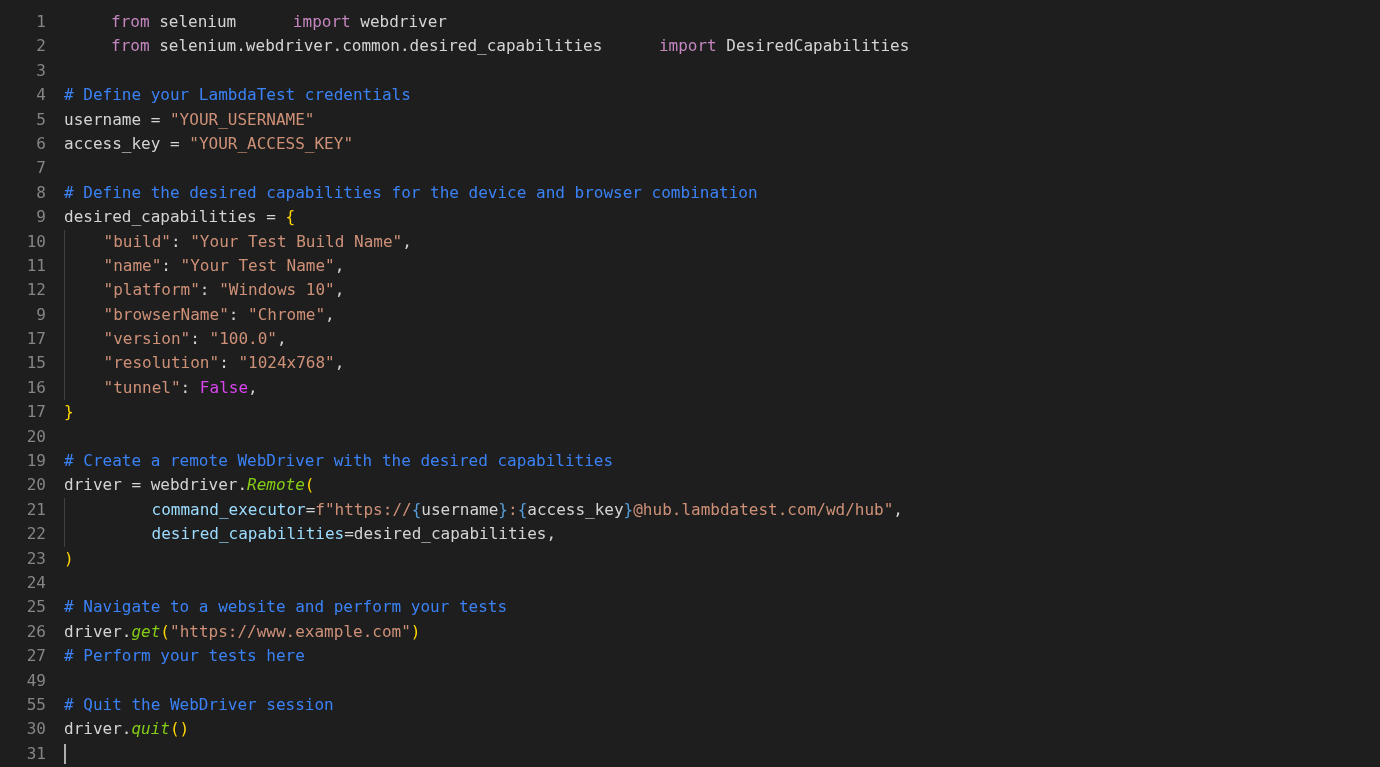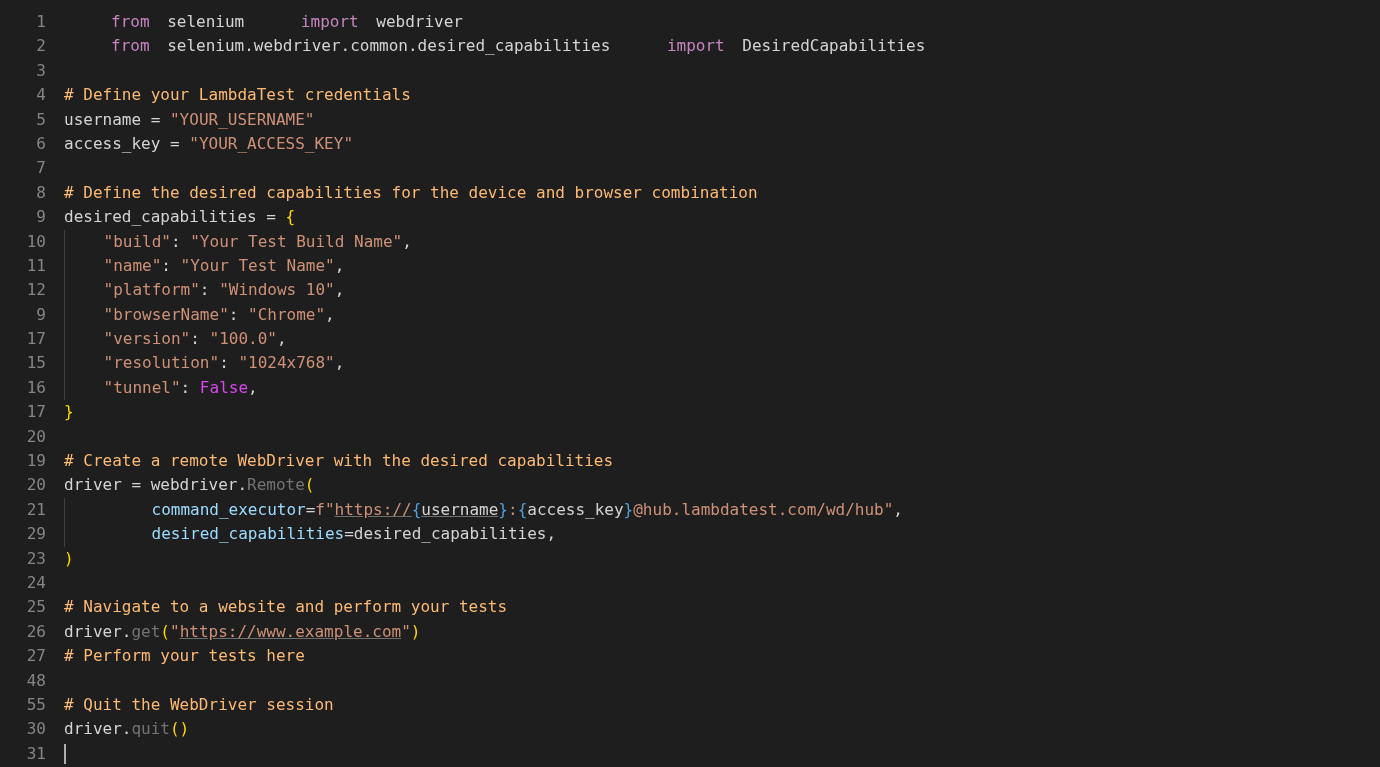"selenium" .mod { margin-left: 8px -> none }
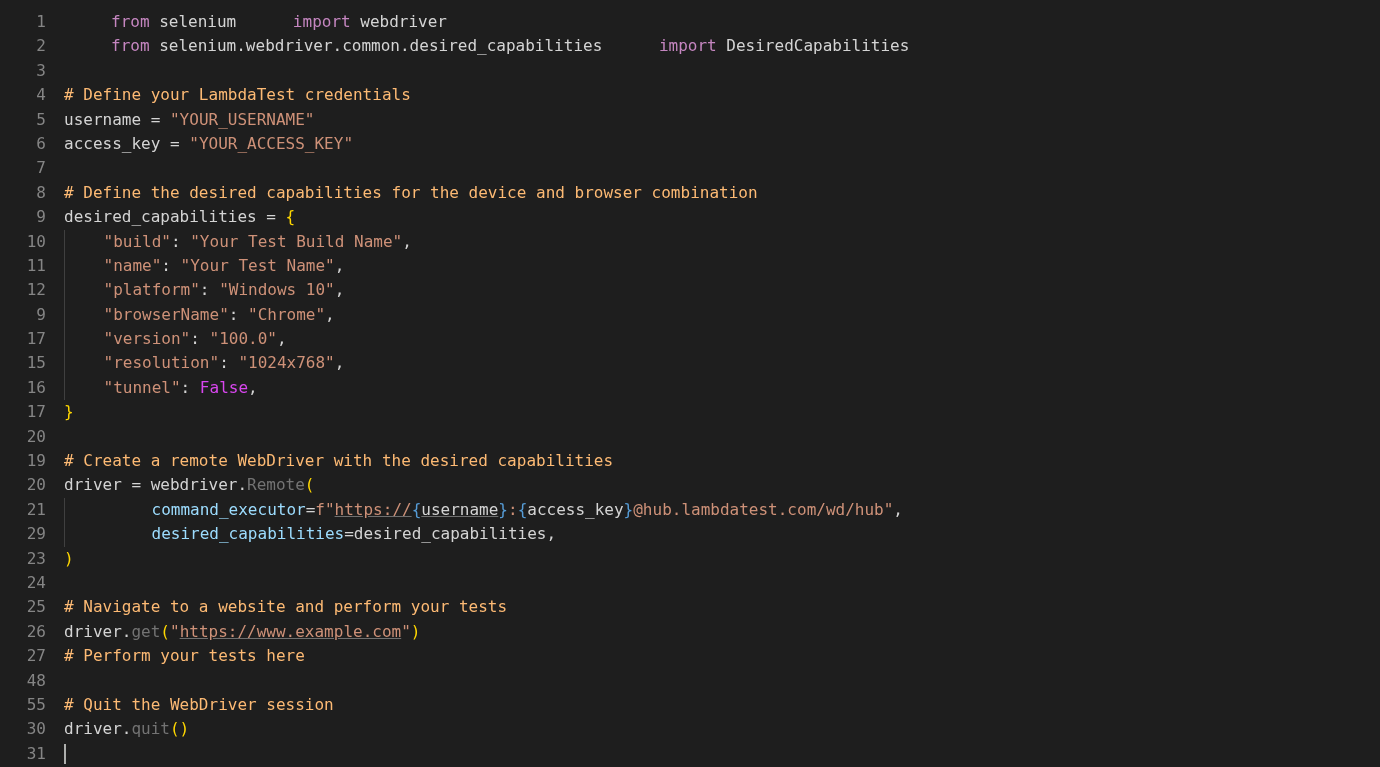"# Define your LambdaTest credentials" .cmt { color: #fdba74 -> #3b82f6 }
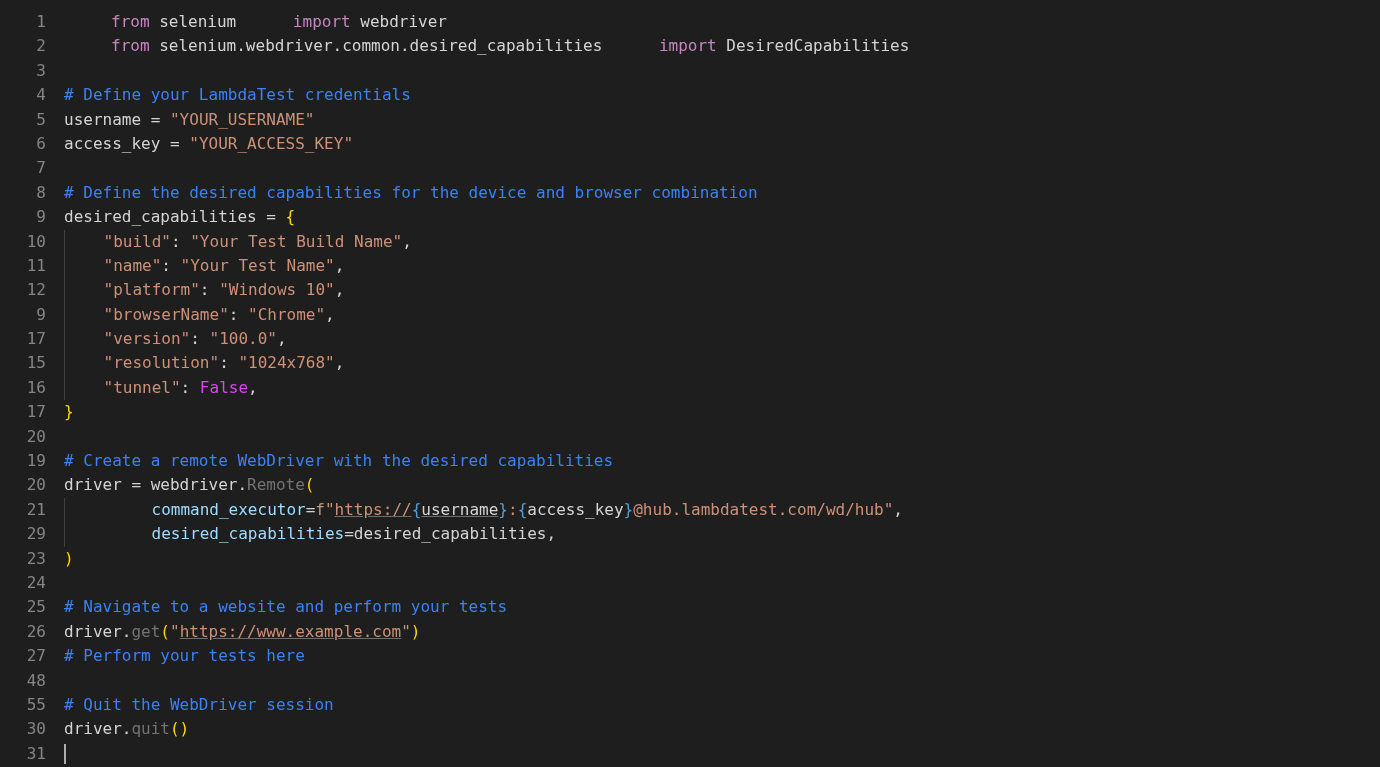"Remote" .func { color: #737373 -> #84cc16; font-style: none -> italic }
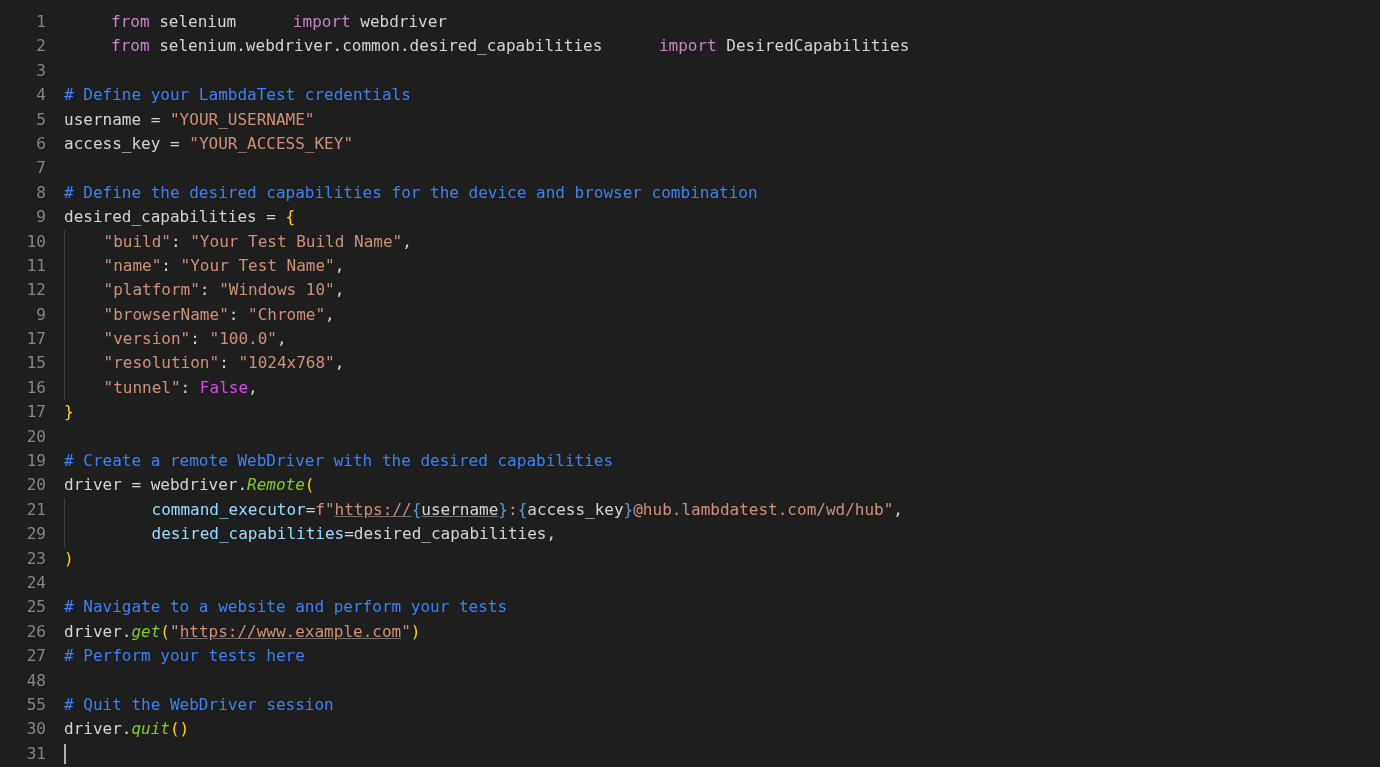"https://" .under { text-decoration: underline -> none }
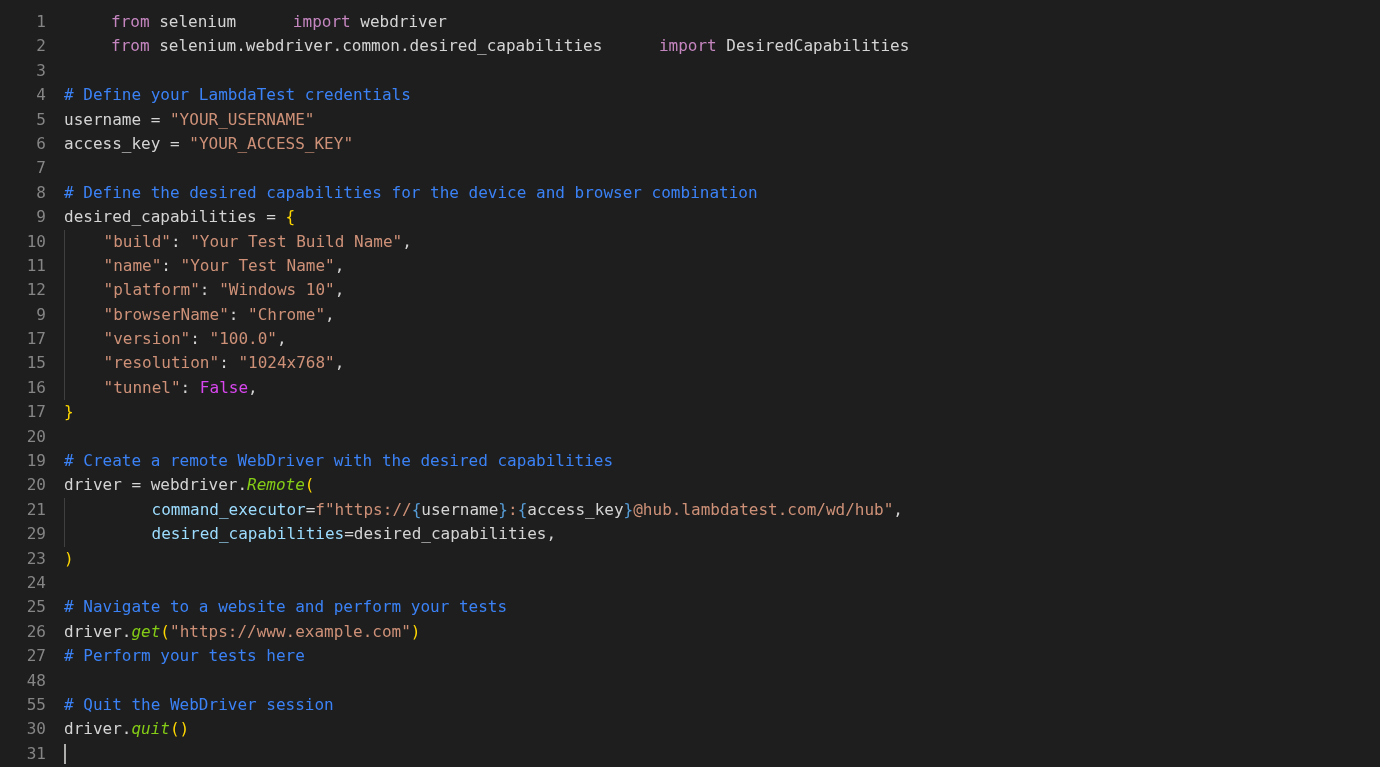"29" div.ln { text: 29 -> 22 }
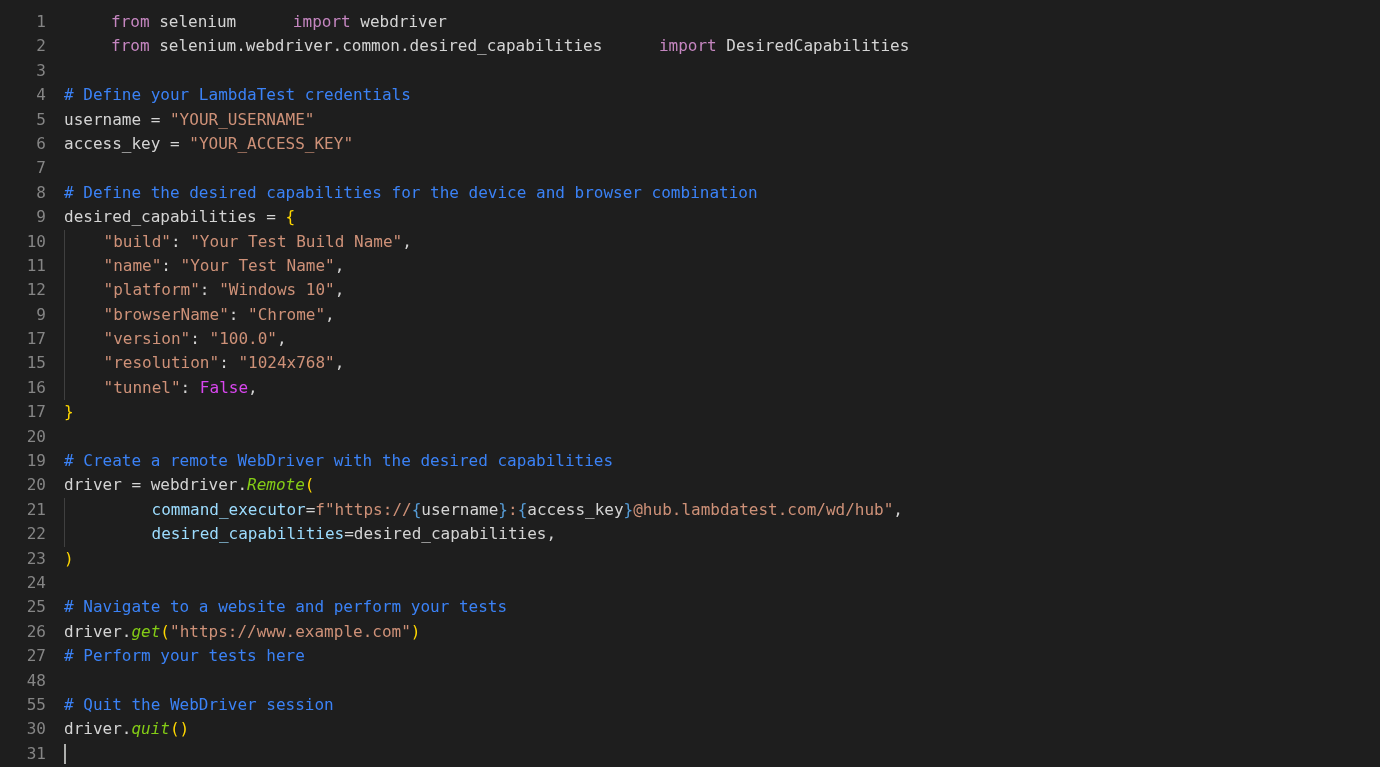"48" div.ln { text: 48 -> 49 }
